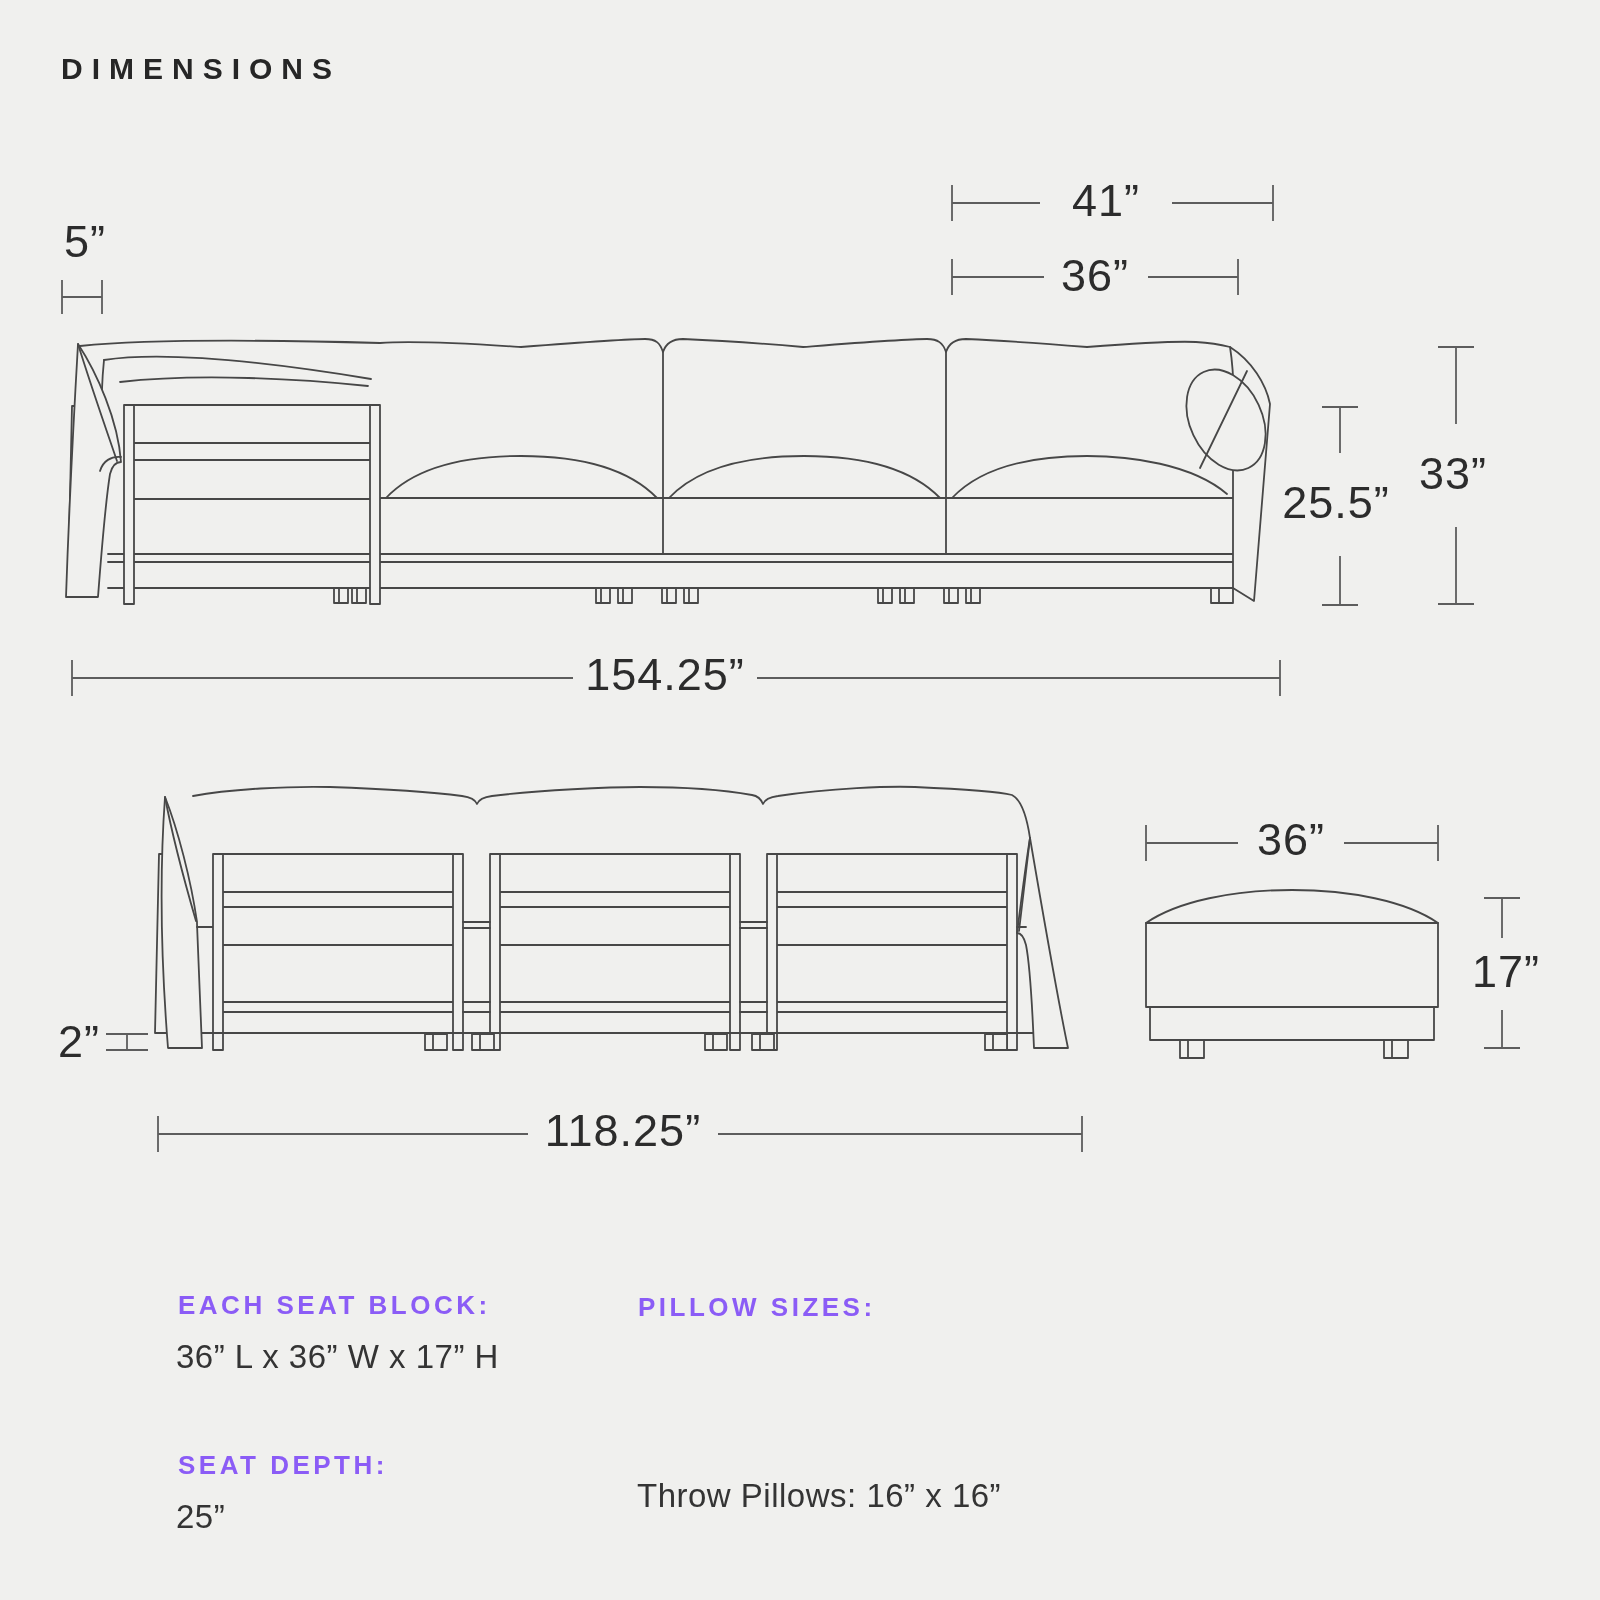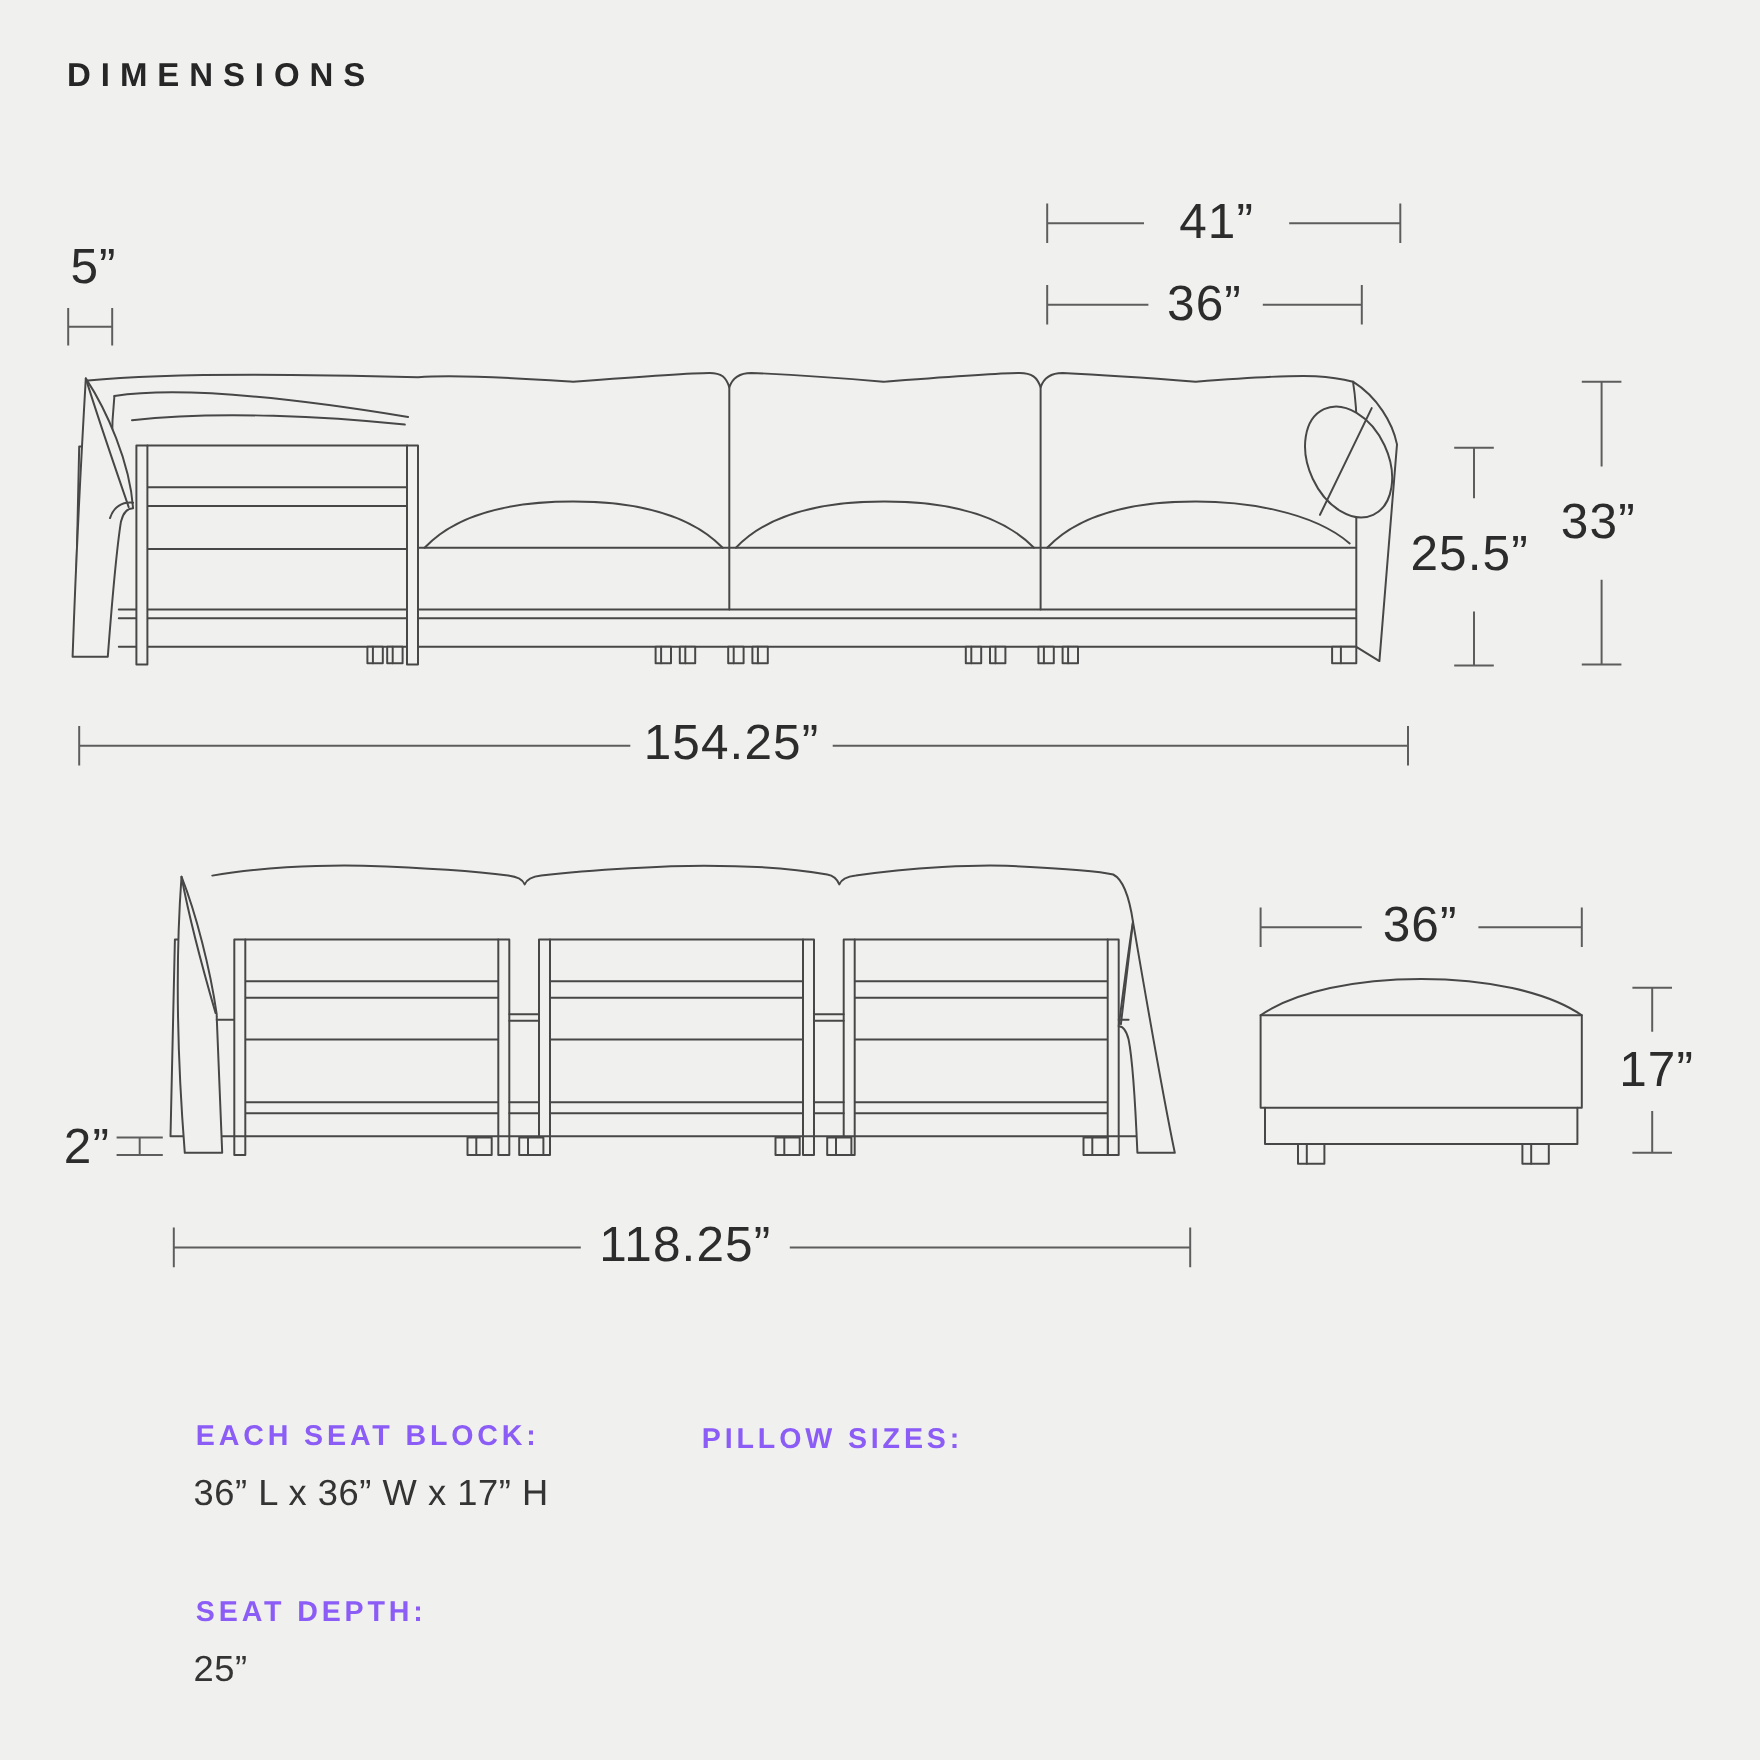"Throw Pillows: 16” x 16”" div.spec-value { html: none -> <div>Throw Pillows: 16” x 16”</div> }
